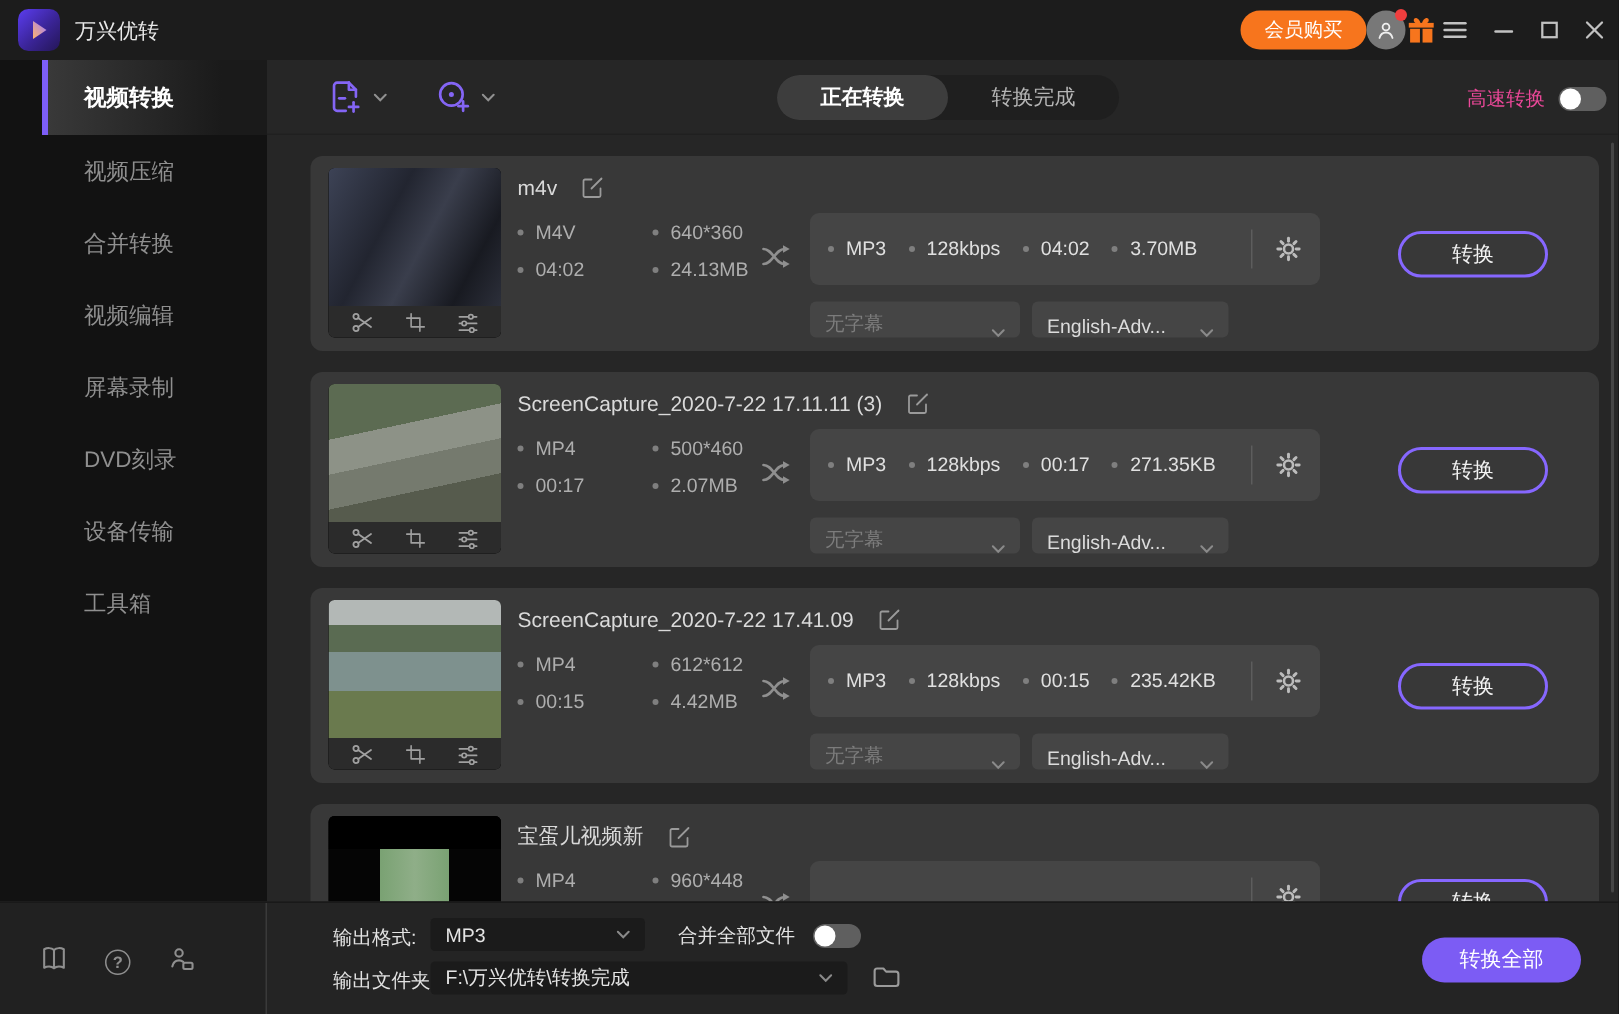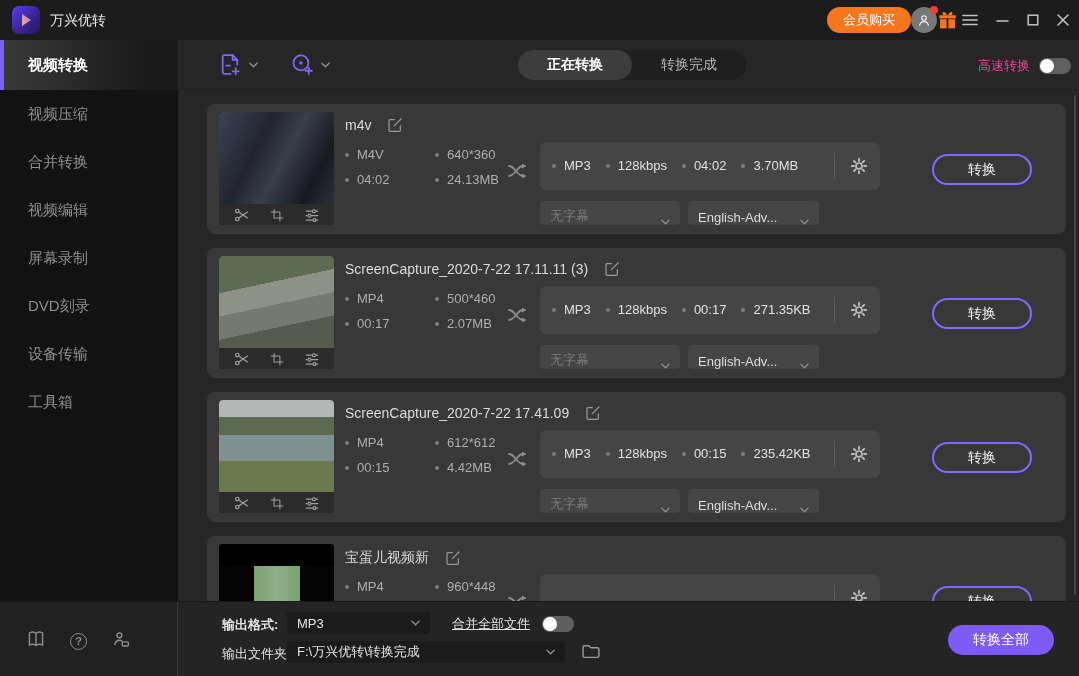"视频转换" .sidebar { padding-left: none -> 28px }
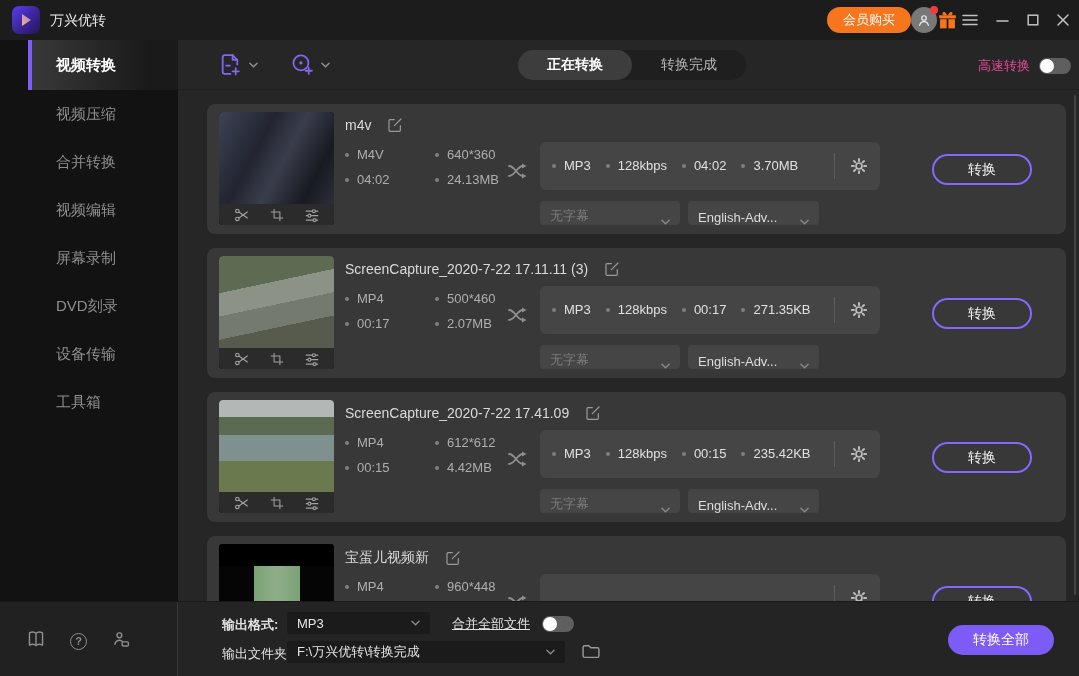"输出格式:" span.flabel { font-weight: bold -> none }
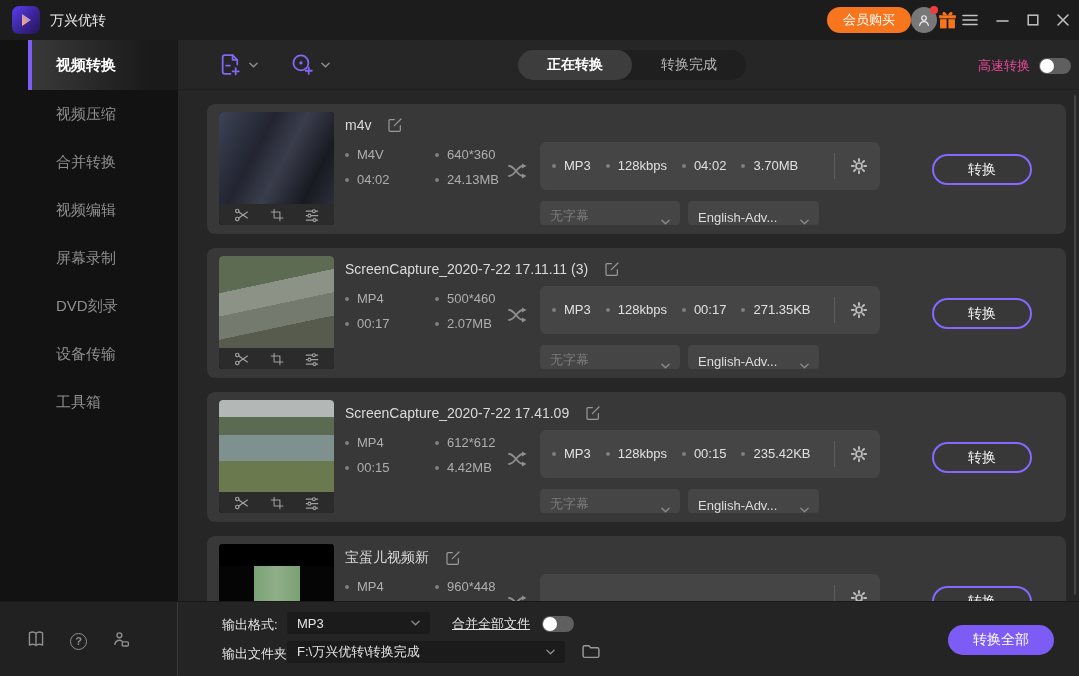"合并全部文件" span.flabel { text-decoration: underline -> none }
